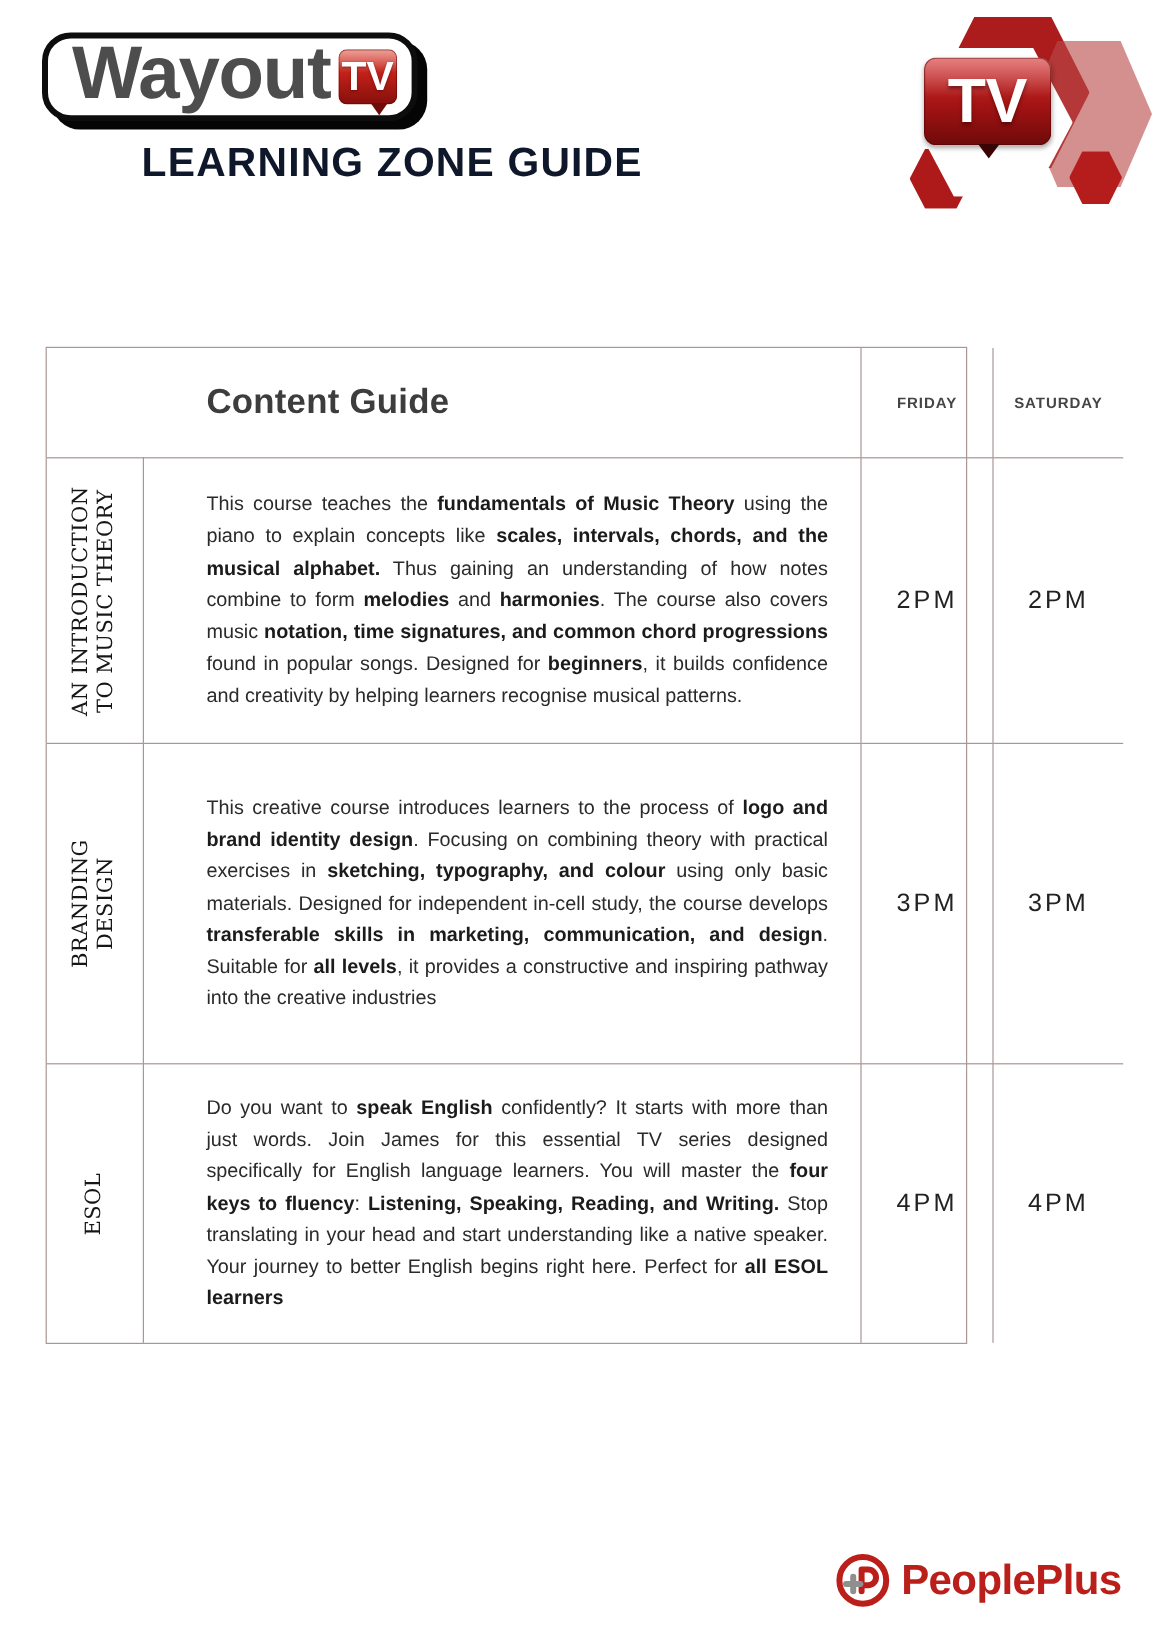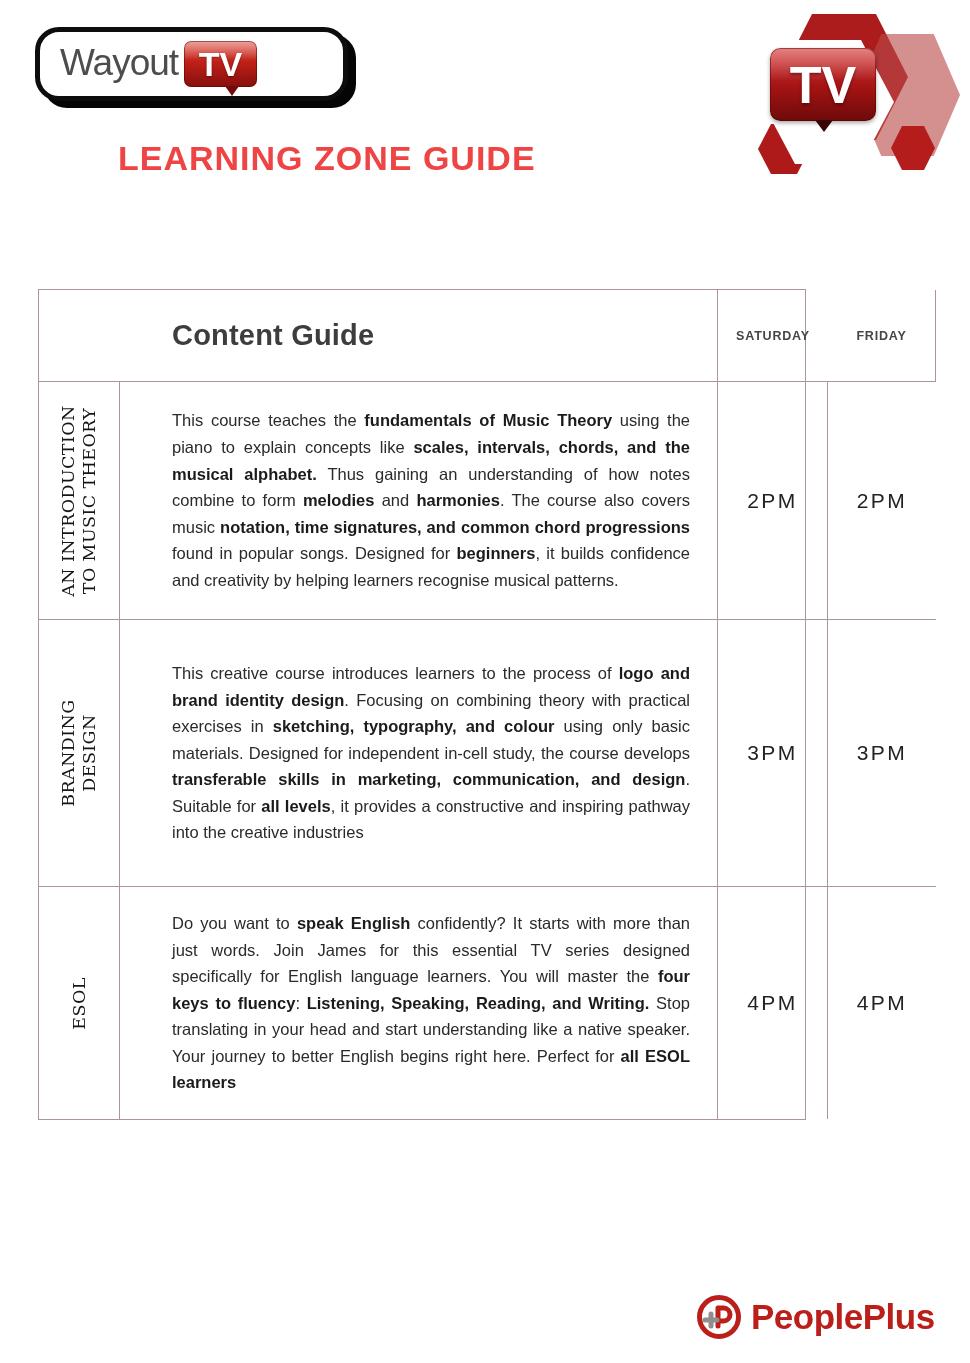"Wayout" .wayout-word { font-size: 37px -> 62px; font-weight: 400 -> 700 }
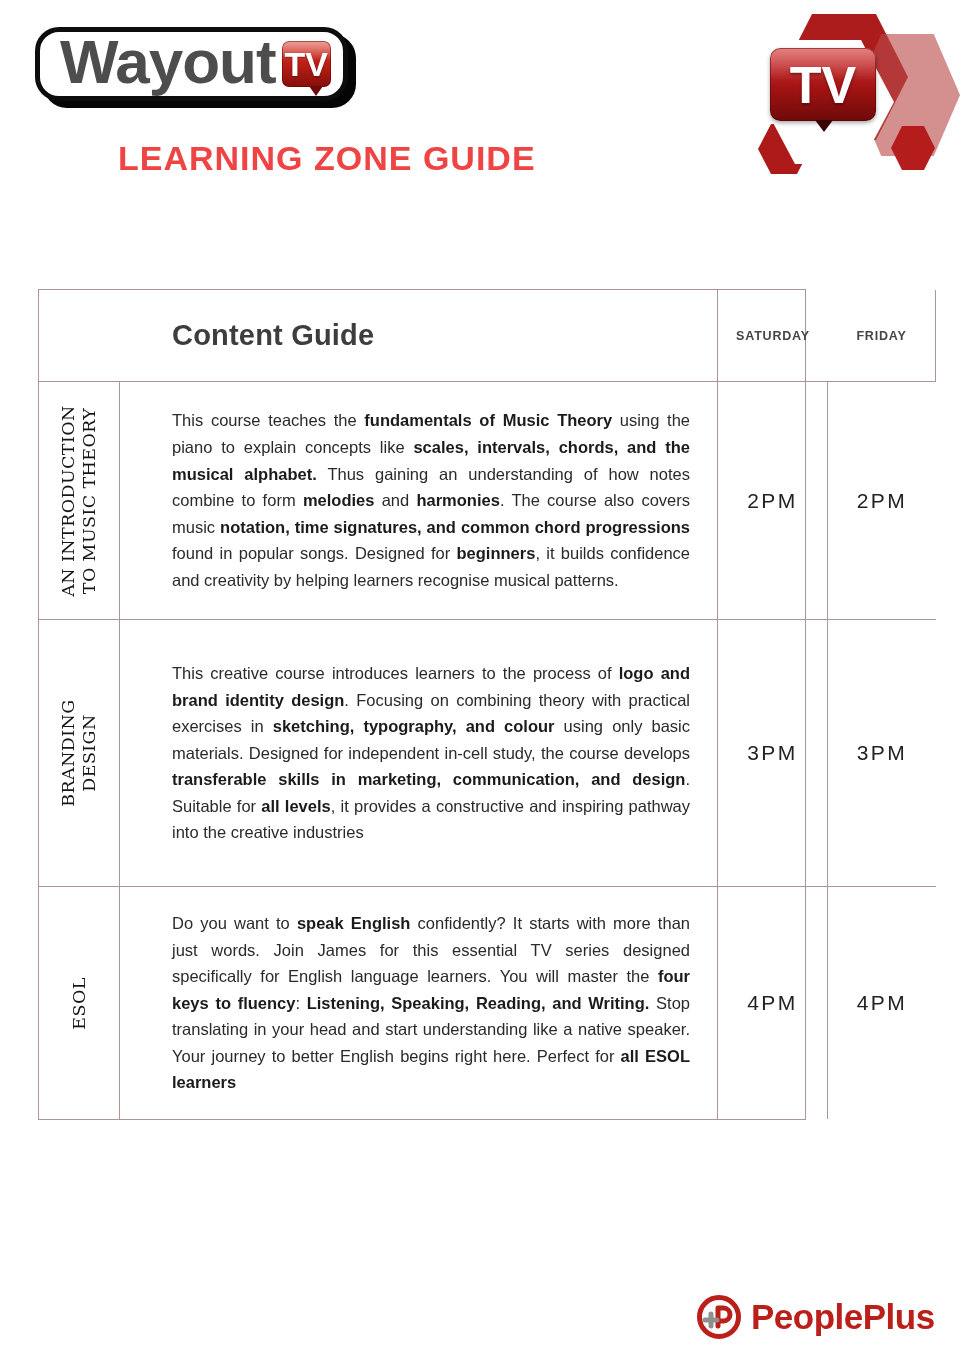"LEARNING ZONE GUIDE" .page-title { color: #ef4444 -> #0f172a; top: 139px -> 117px }
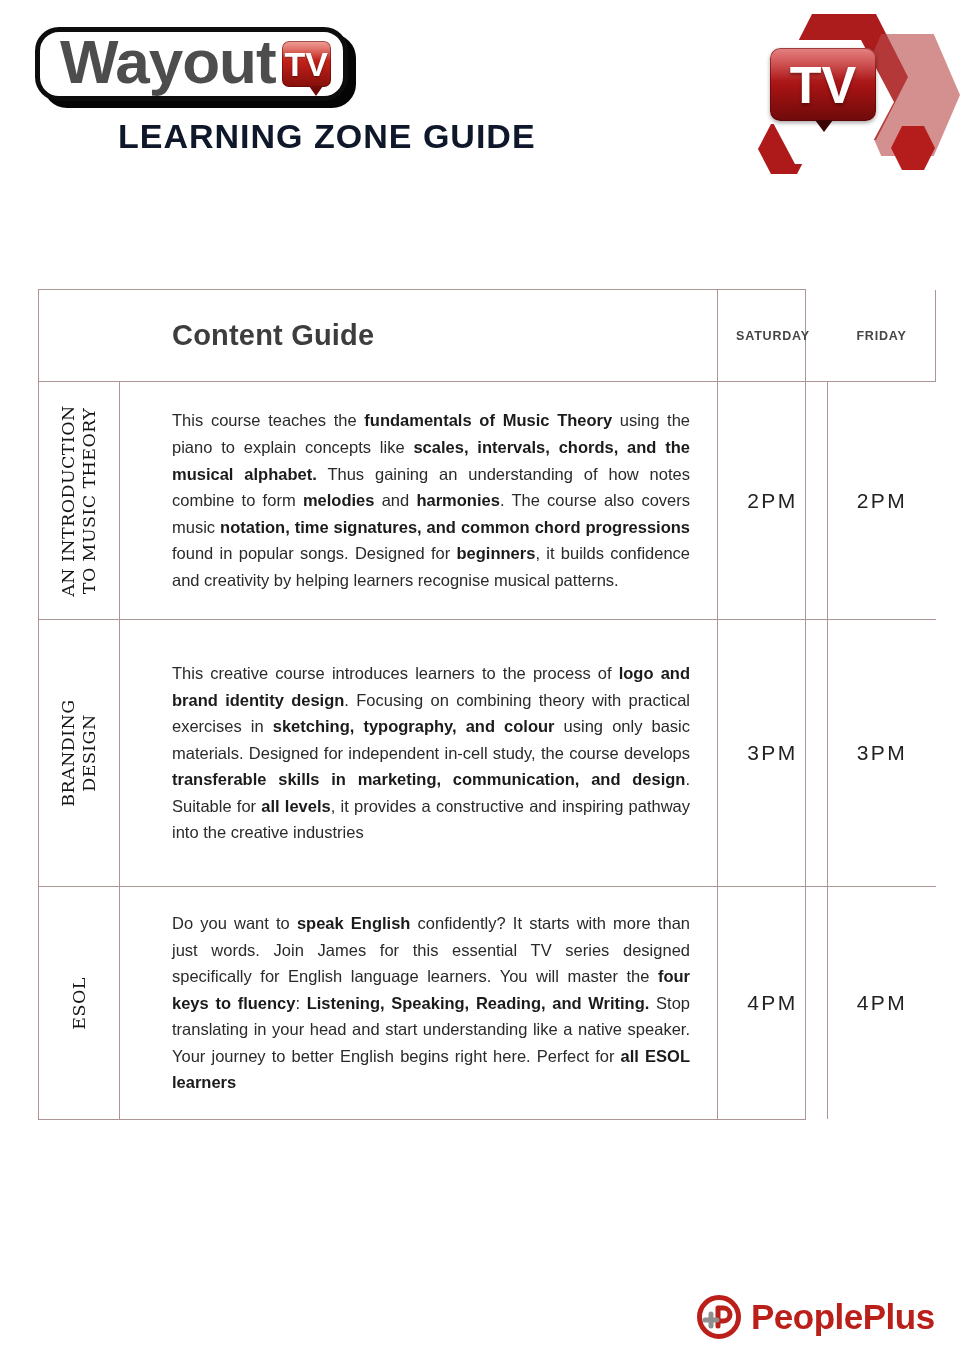"SATURDAY" div.cell { order: before "FRIDAY" -> after "FRIDAY" }
